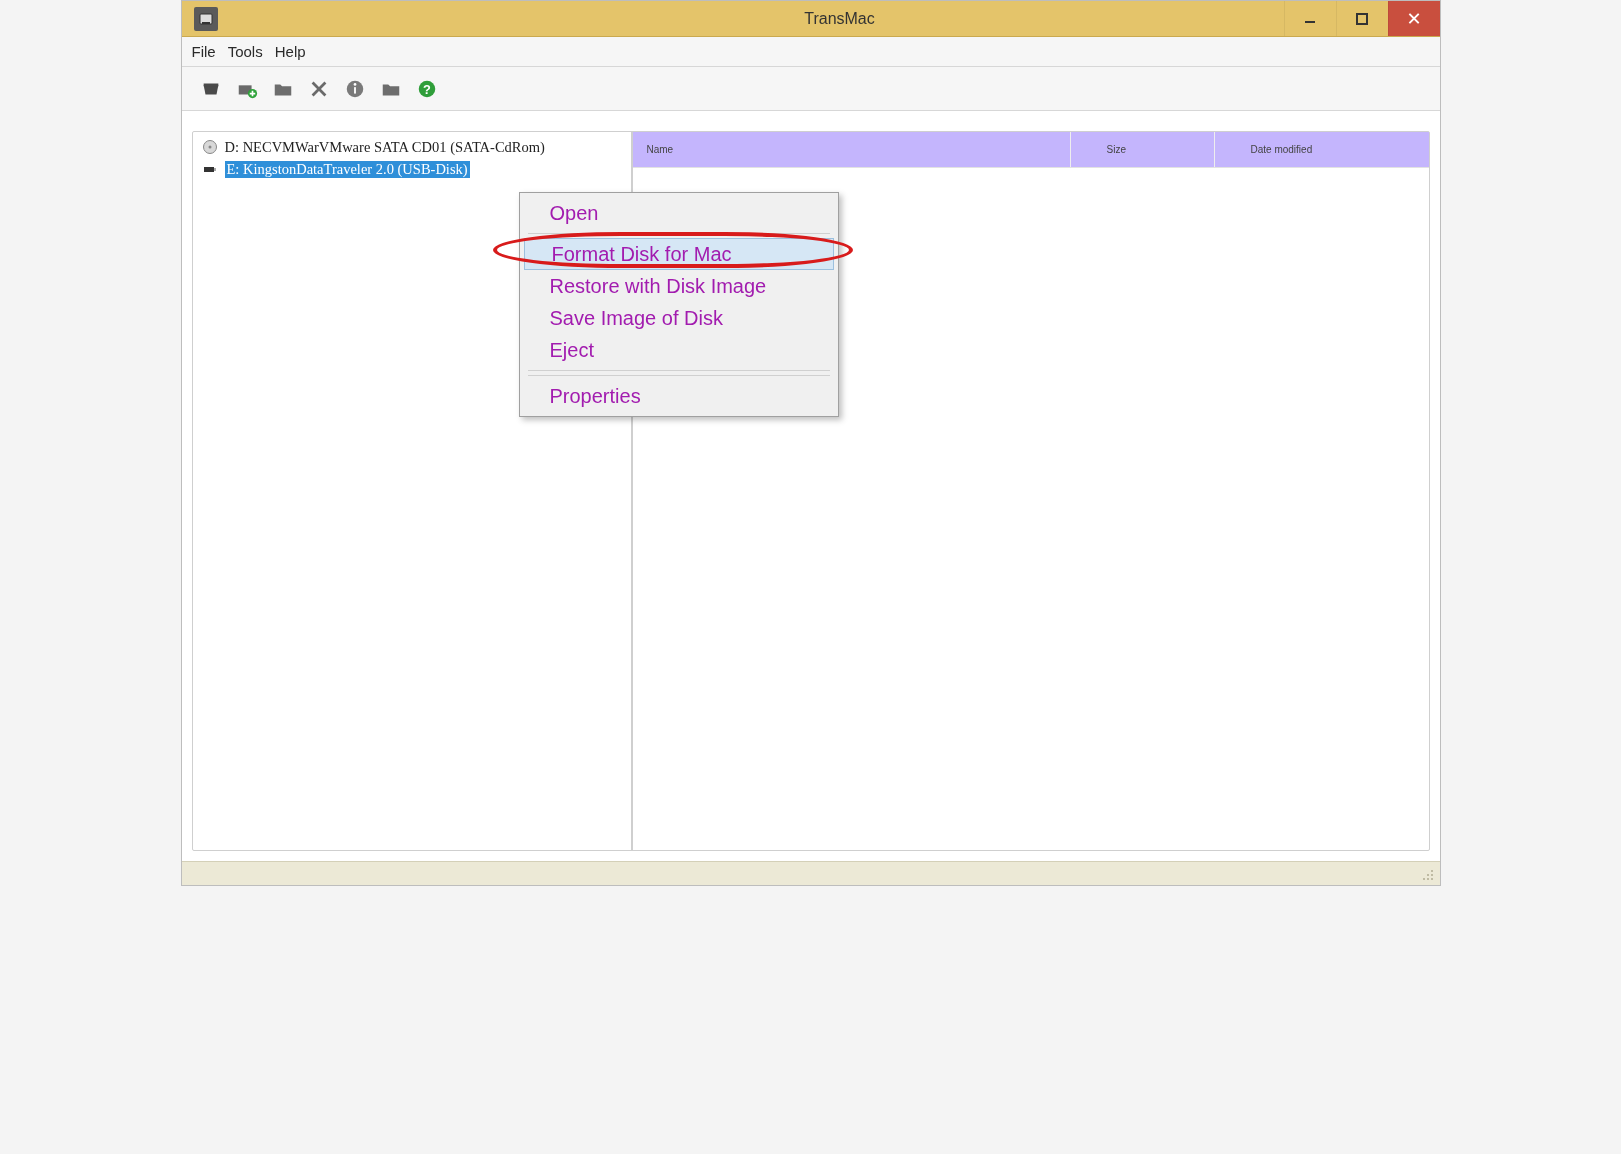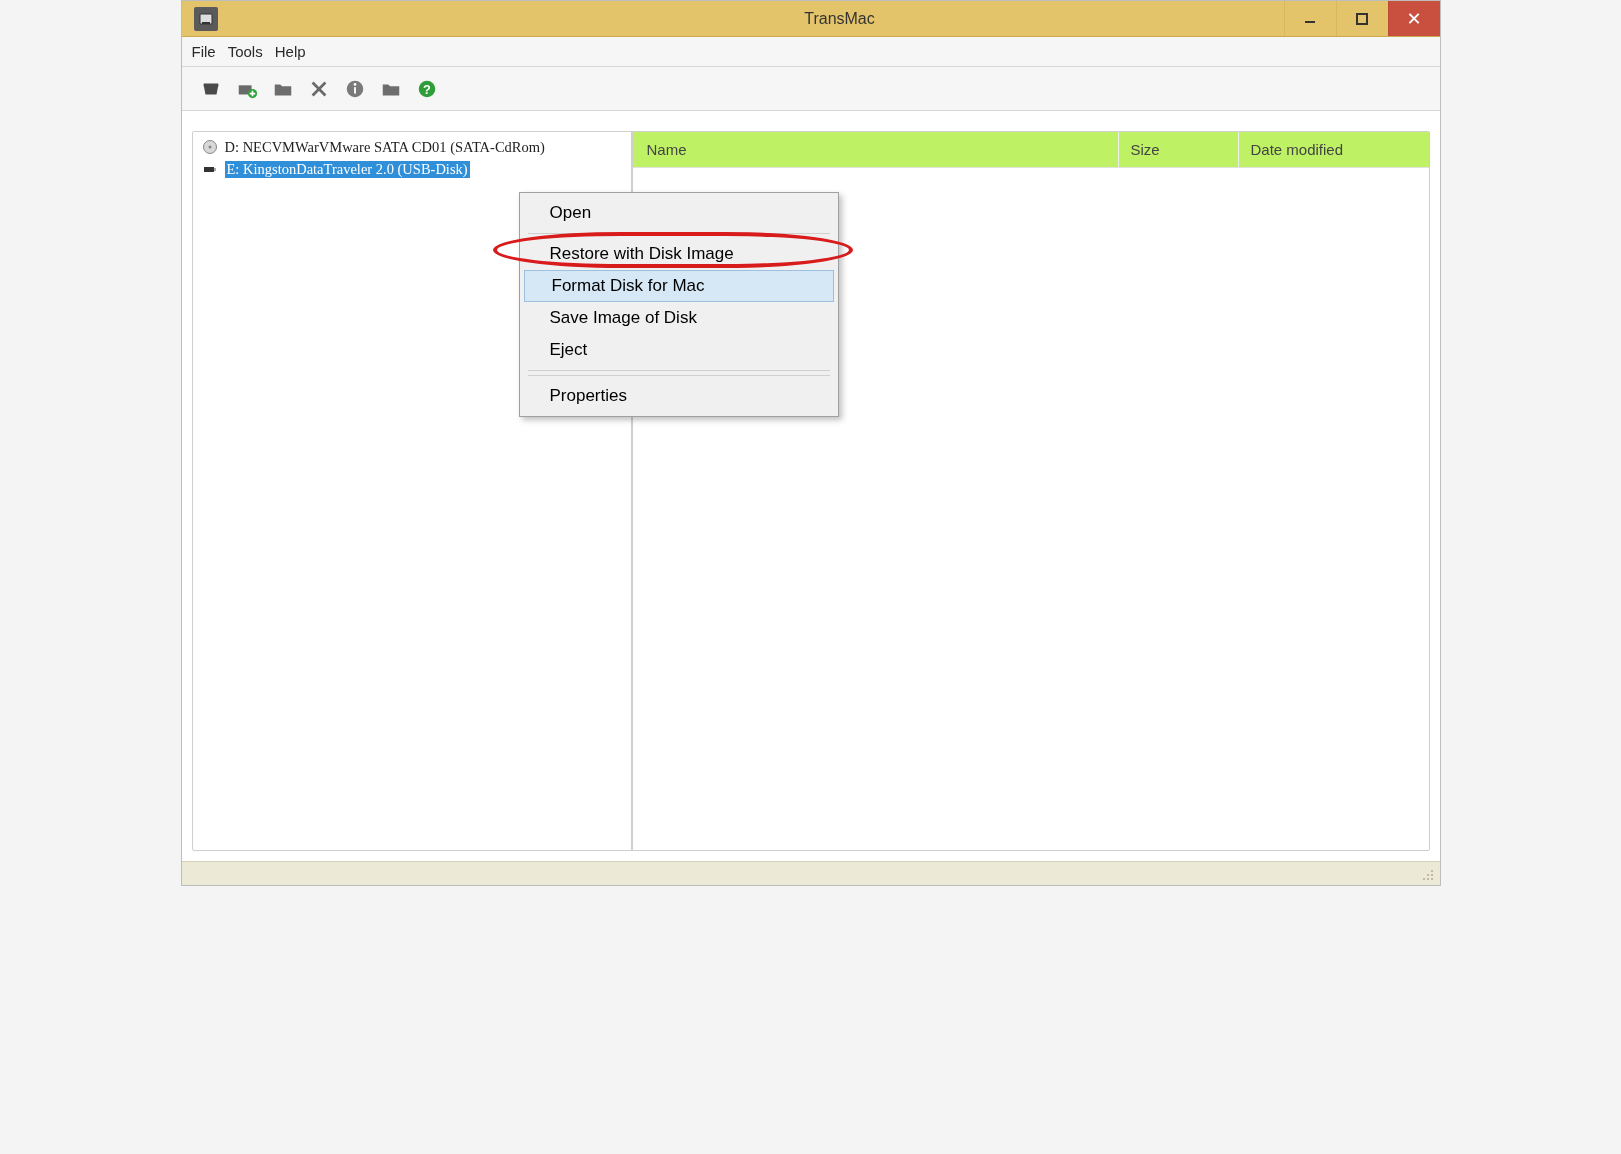"Name" .list-header { background: #bef264 -> #c4b5fd; font-size: 15px -> 10px; gap: none -> 24px }
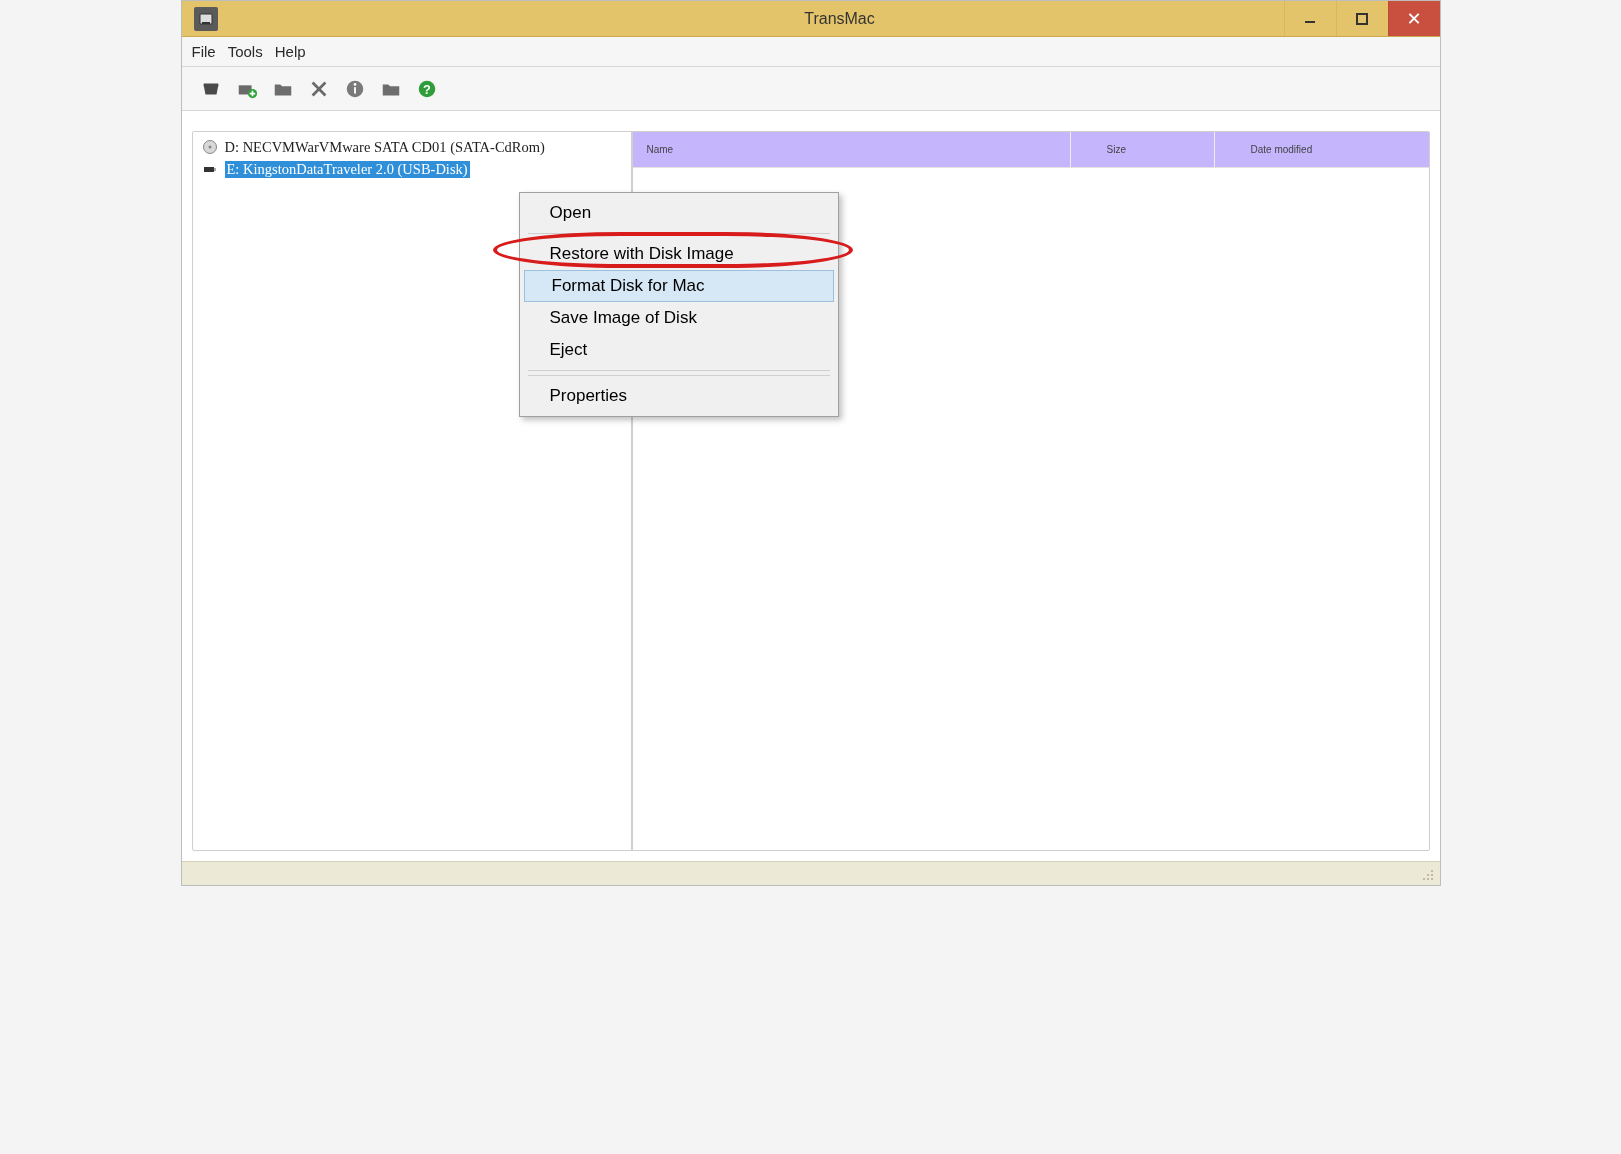"Open" .cm-item { color: #000000 -> #a21caf; font-size: 17px -> 20px }
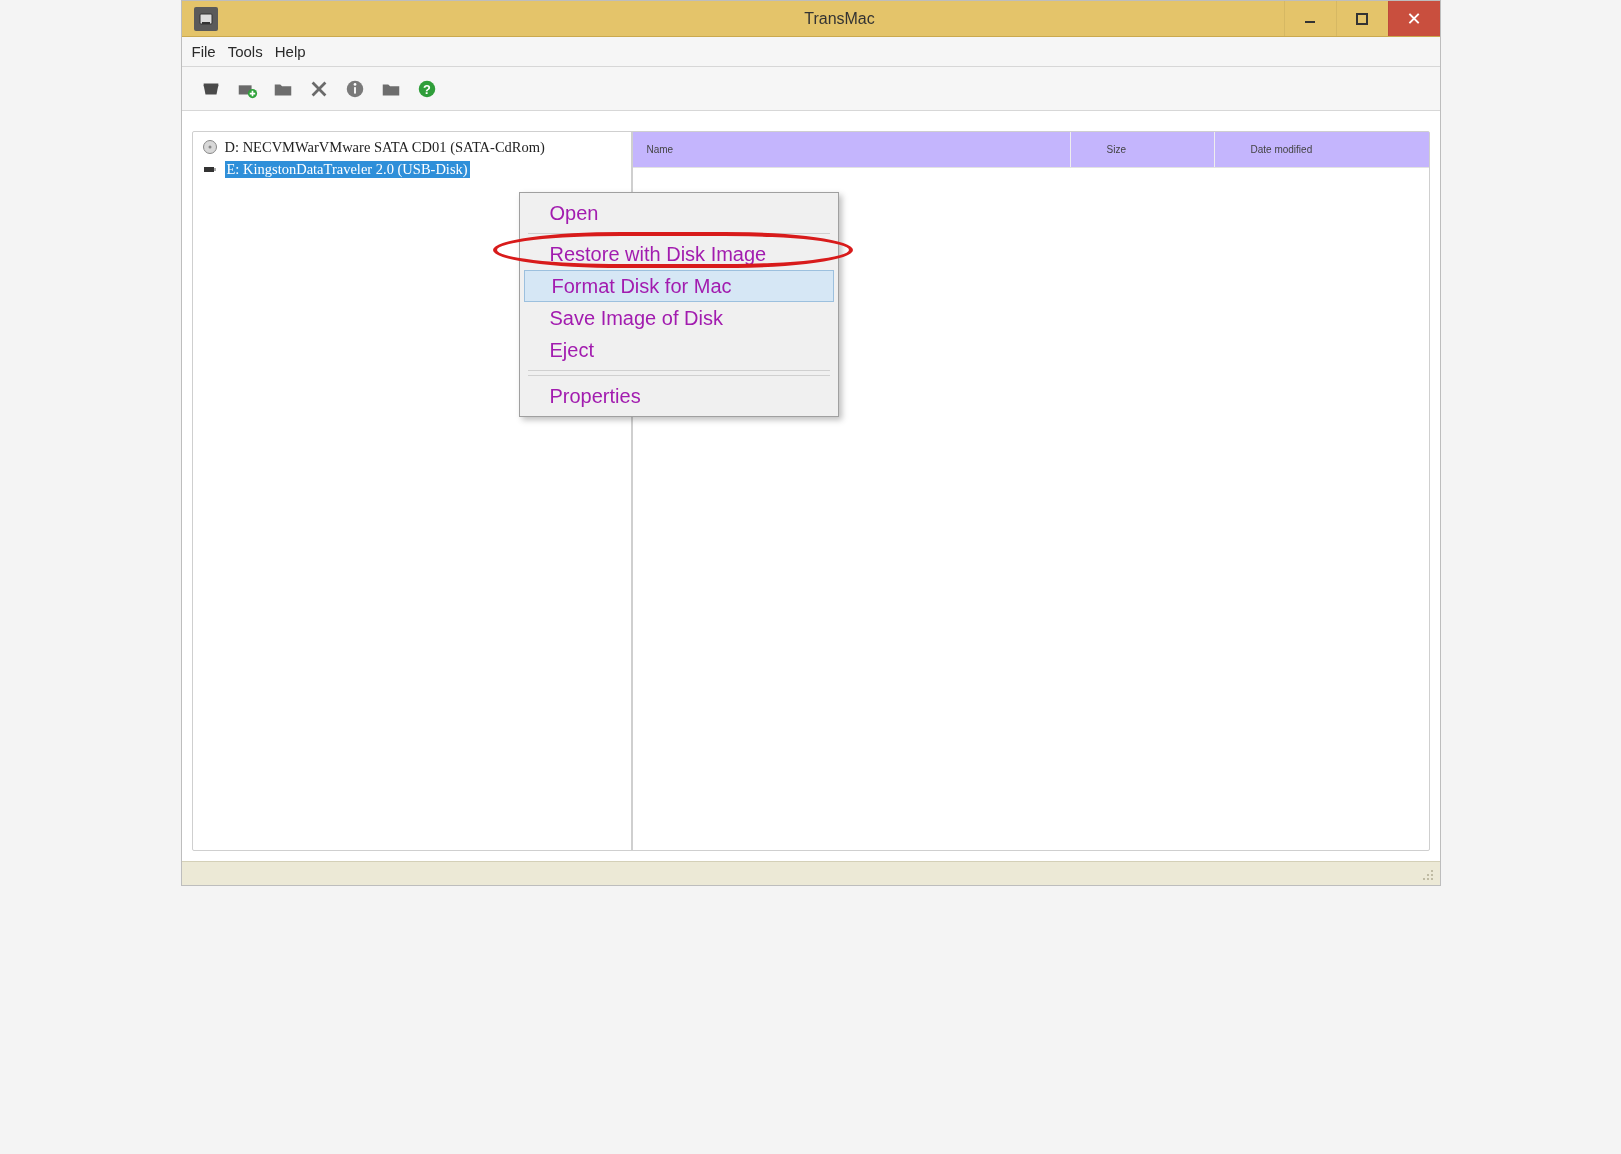"Restore with Disk Image" div.cm-item { order: before "Format Disk for Mac" -> after "Format Disk for Mac" }
